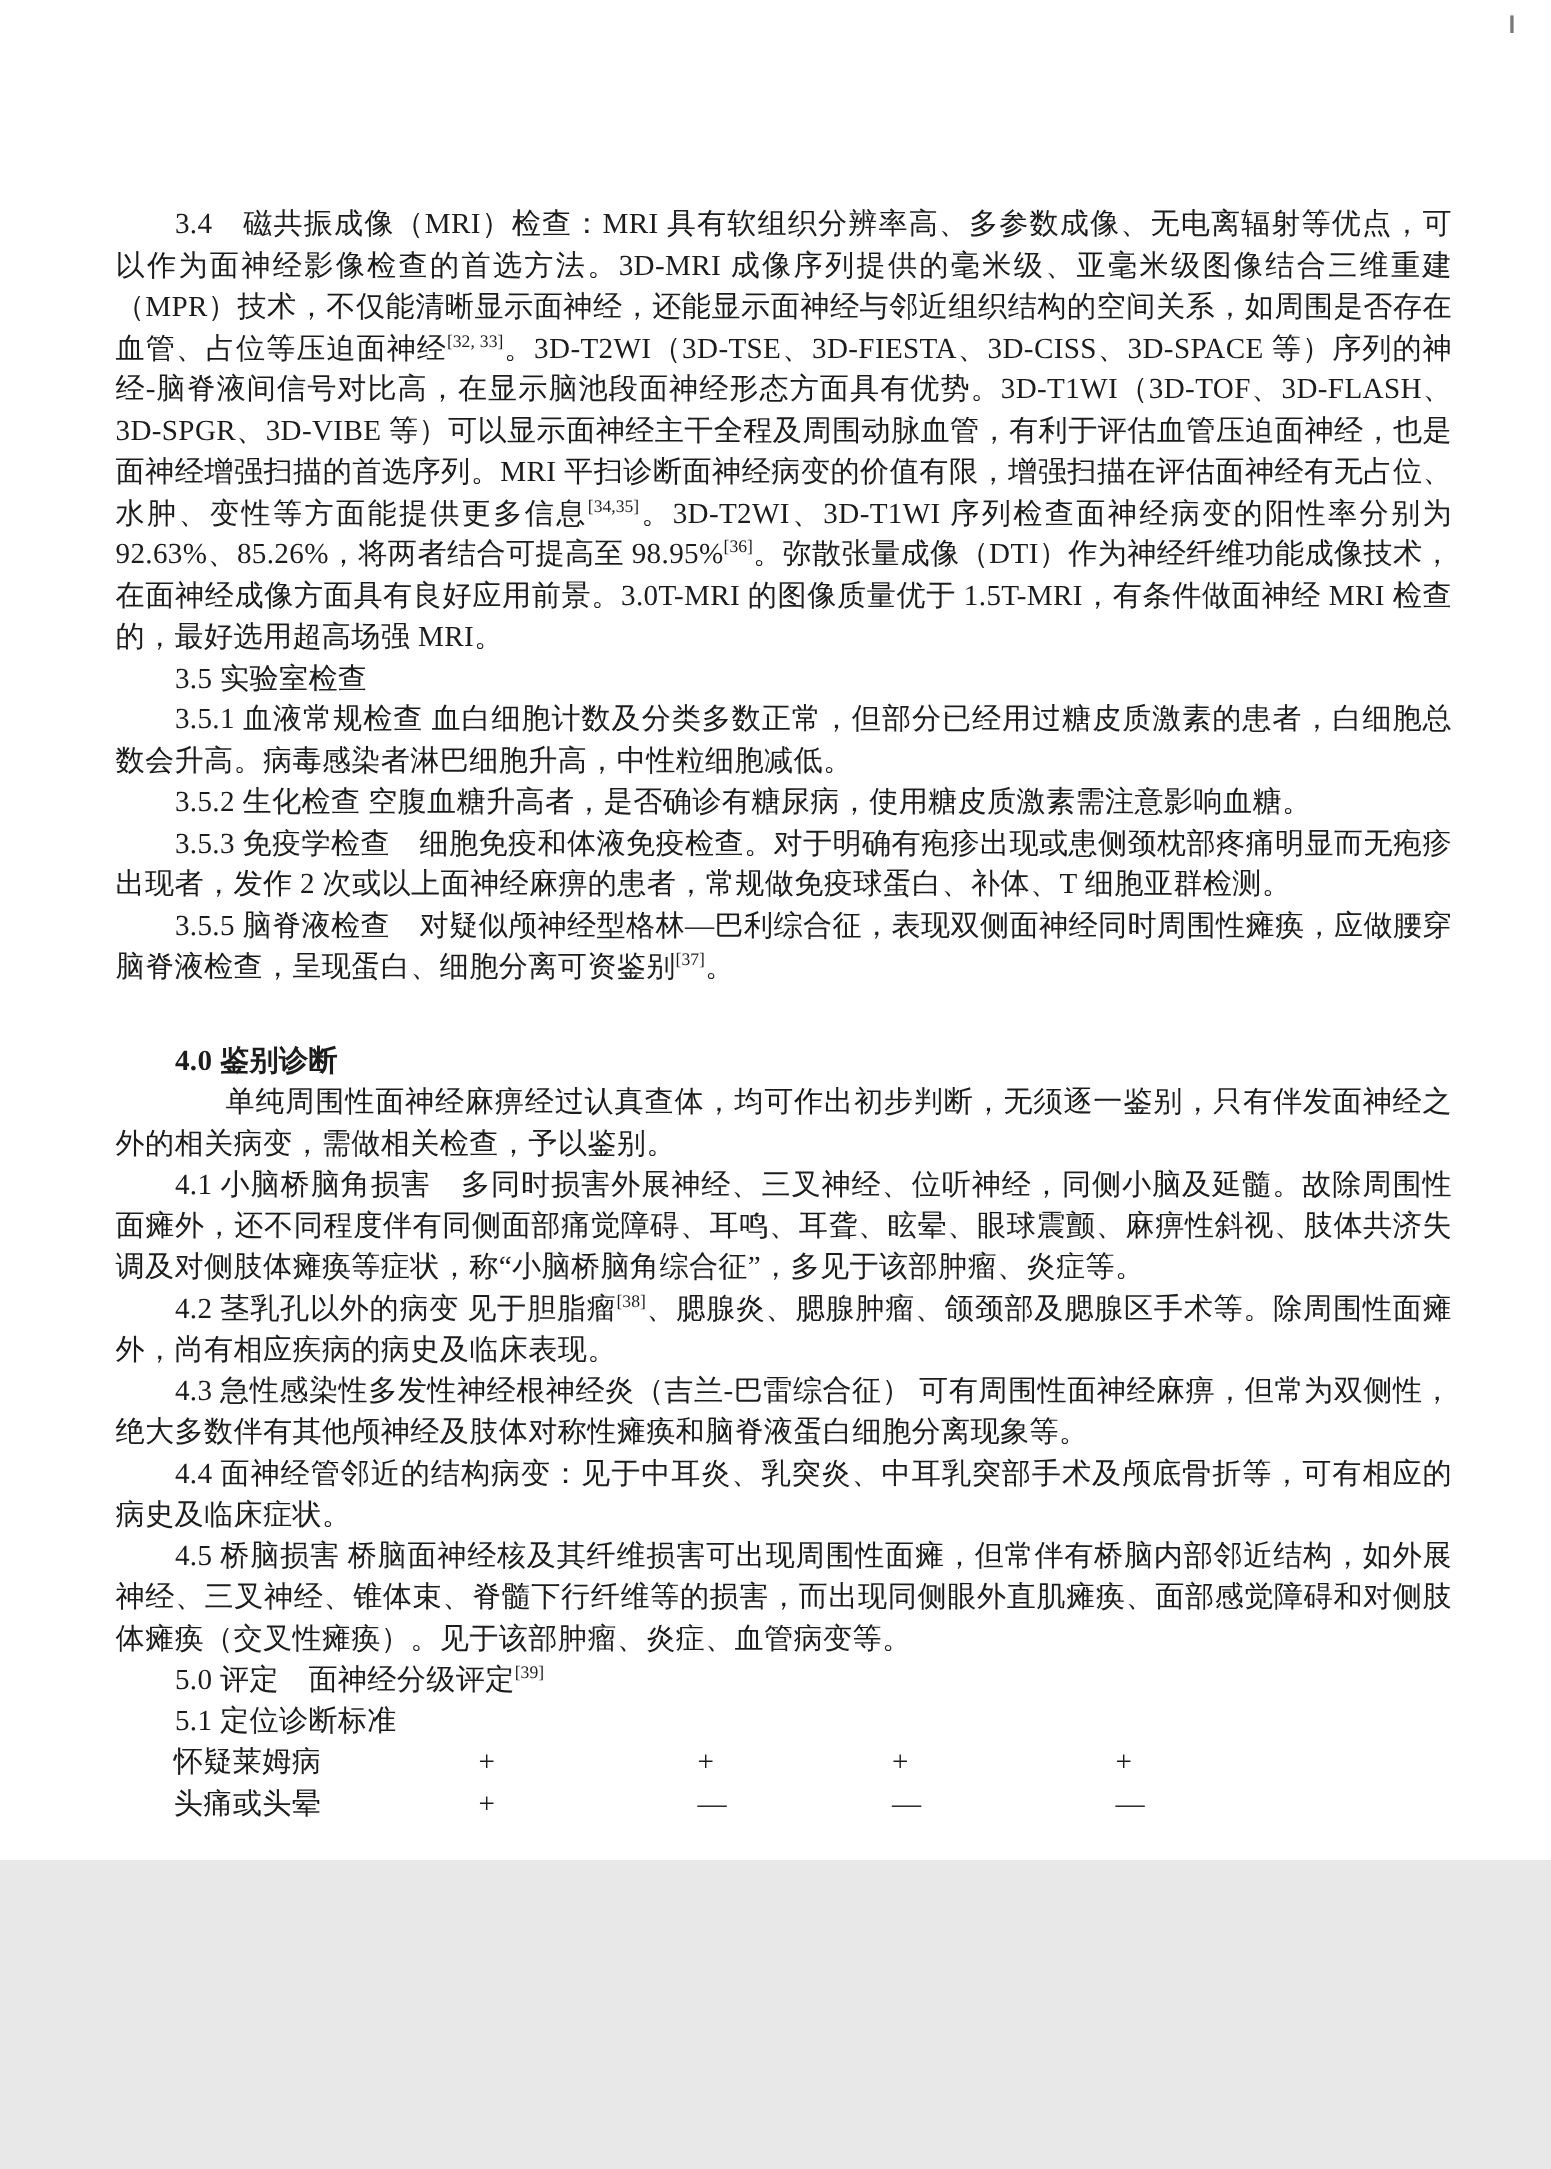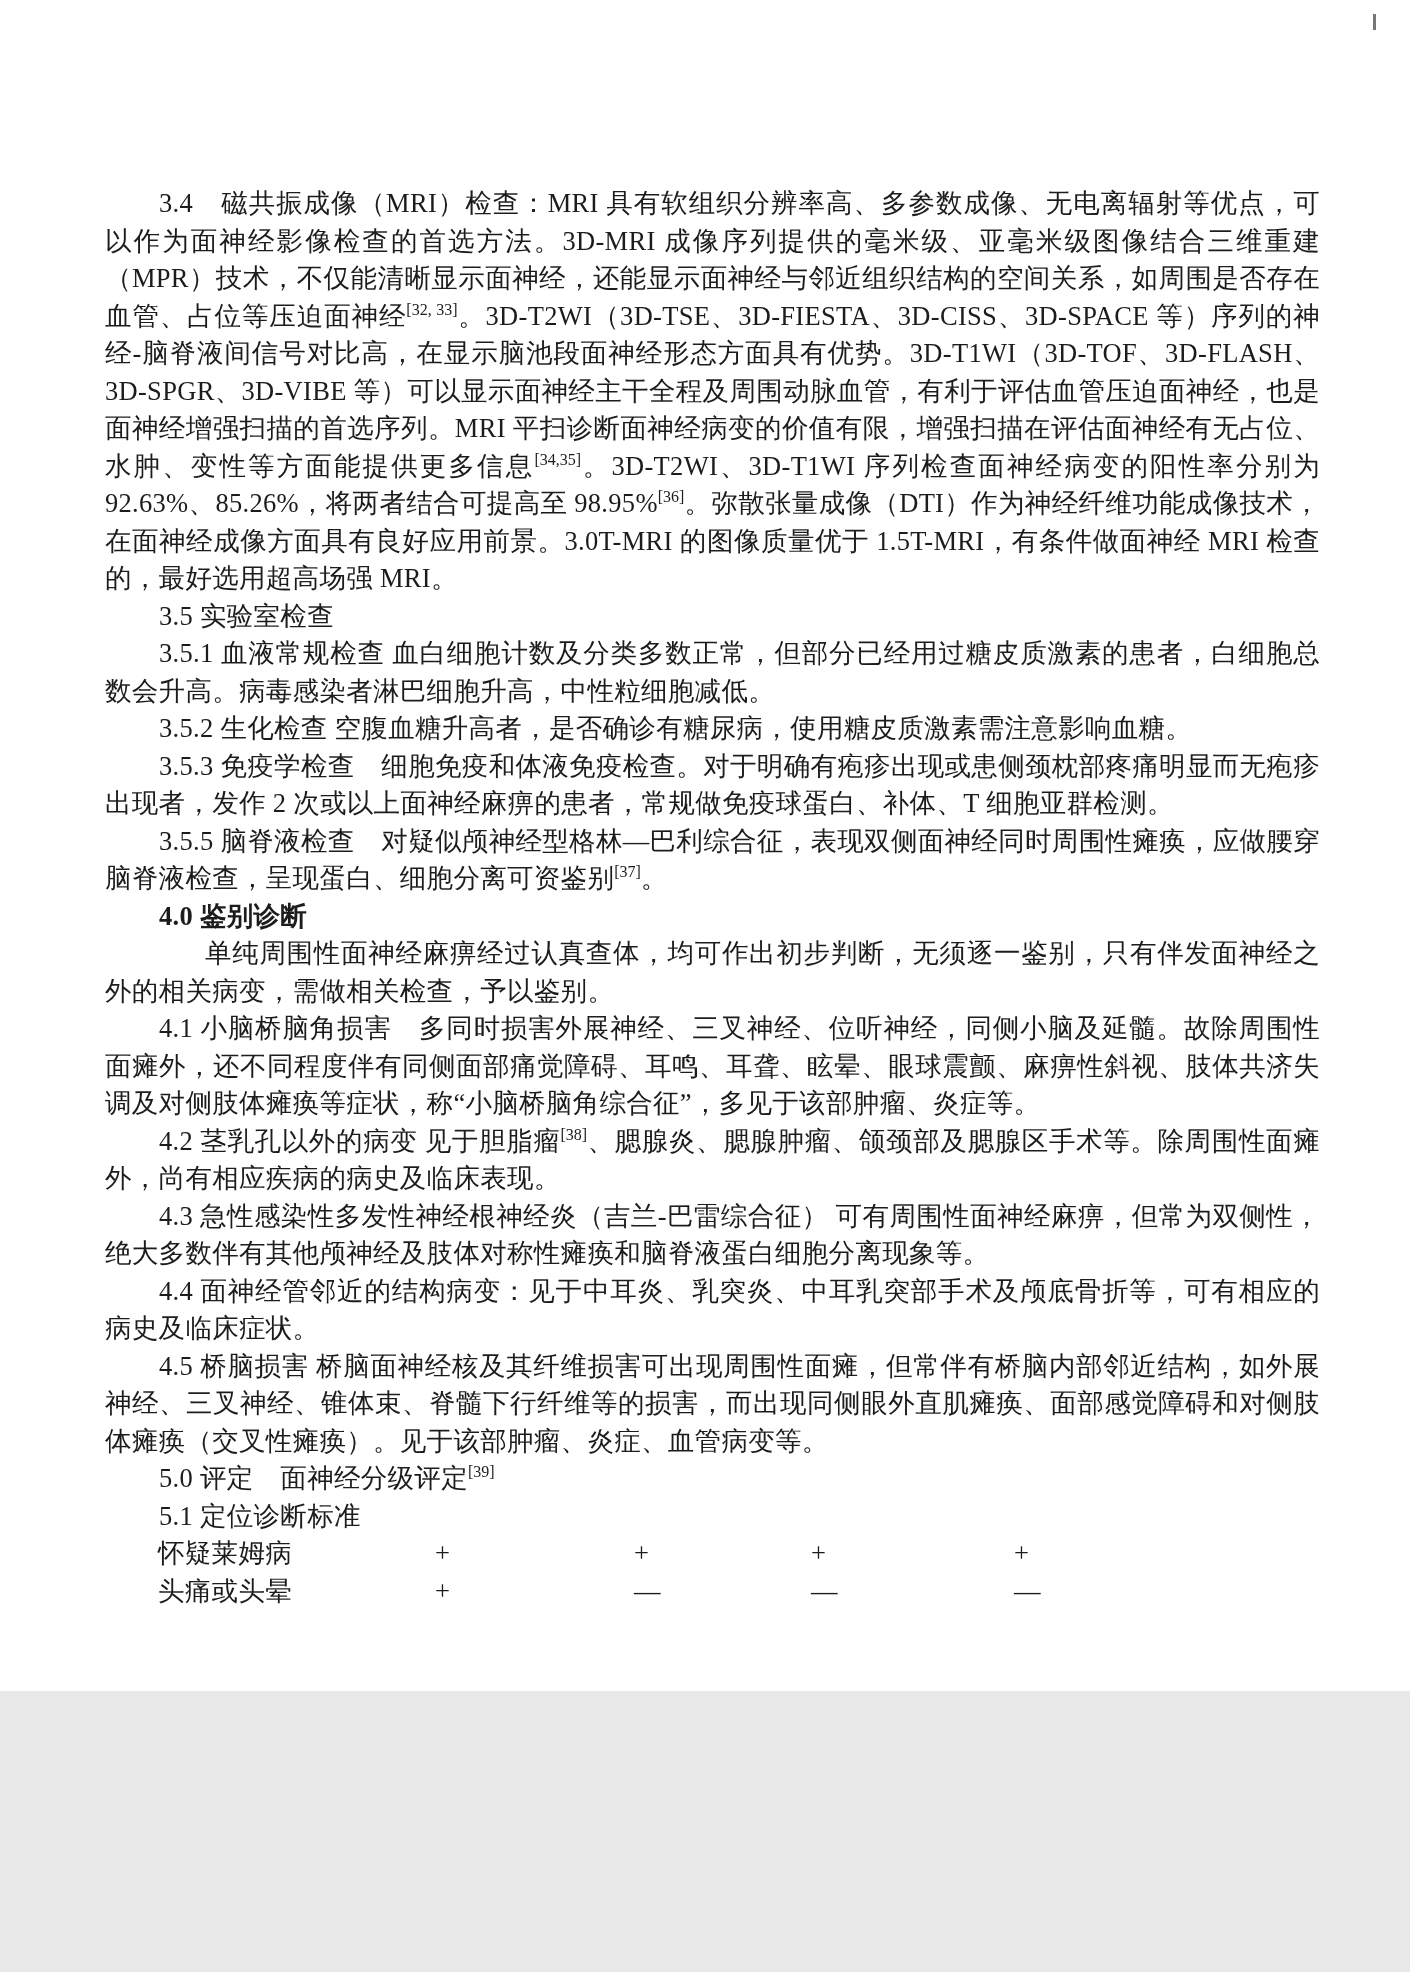"4.0 鉴别诊断" .para.bold { margin-top: none -> 48px }
